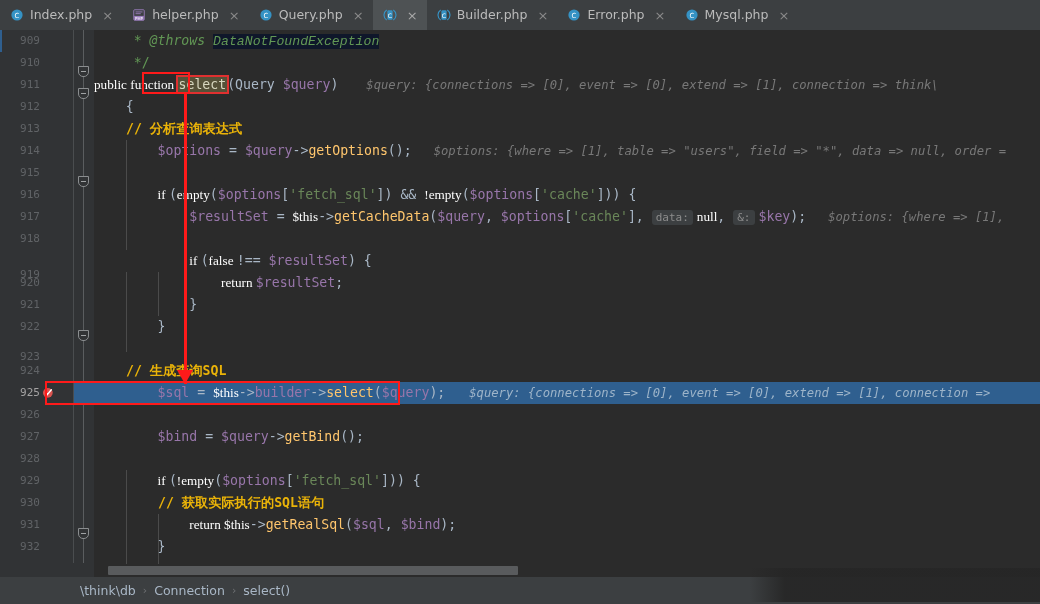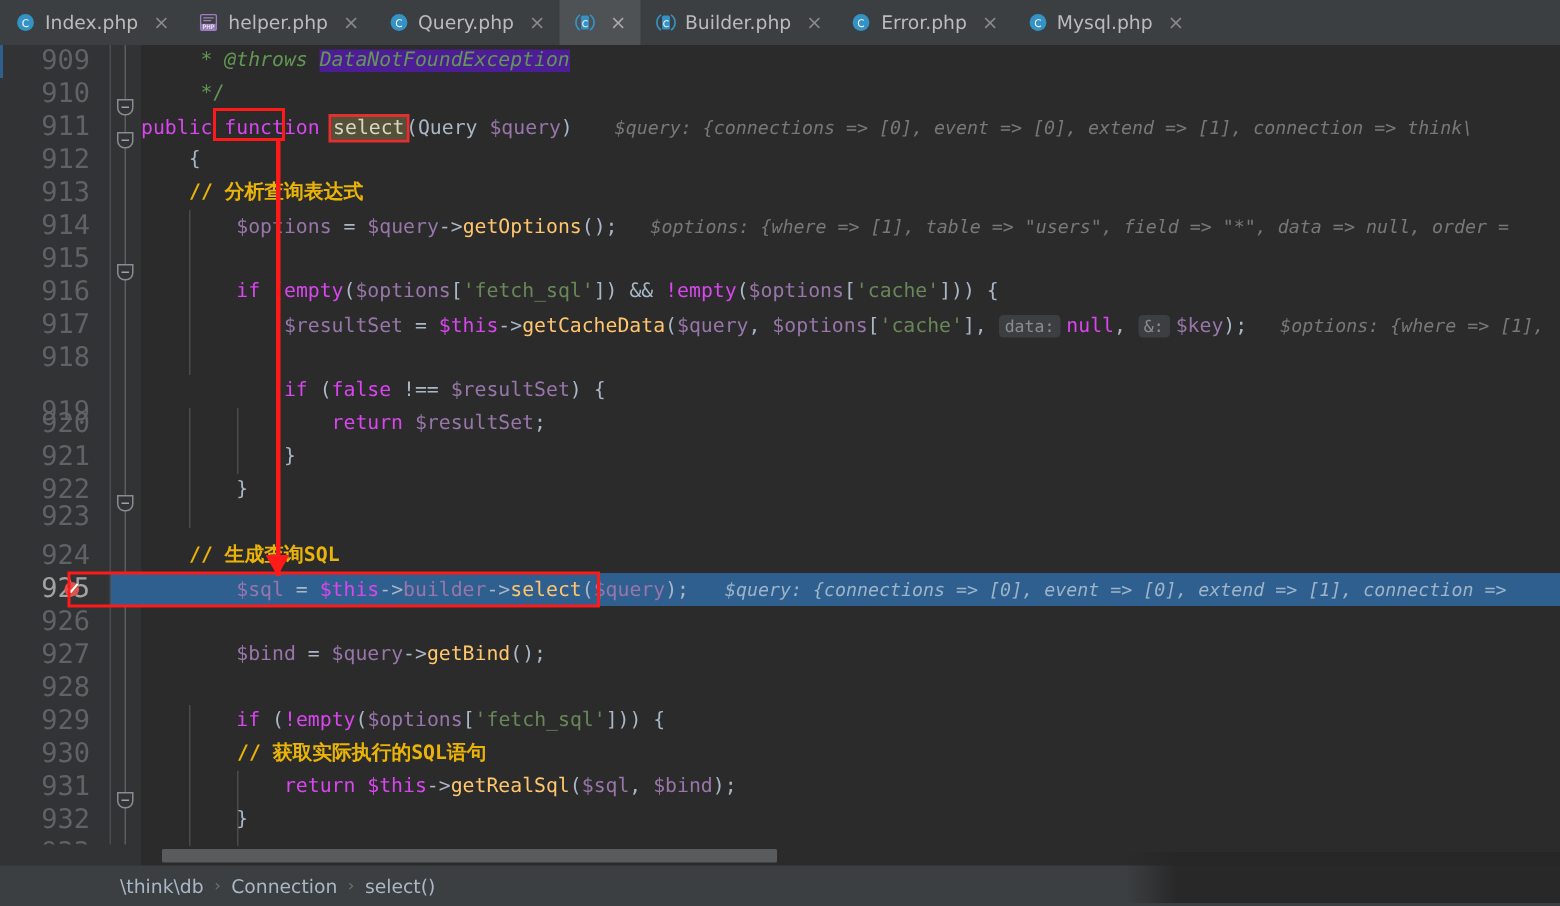"909" .lineno { font-size: 18px -> 11px; text-align: right -> center }
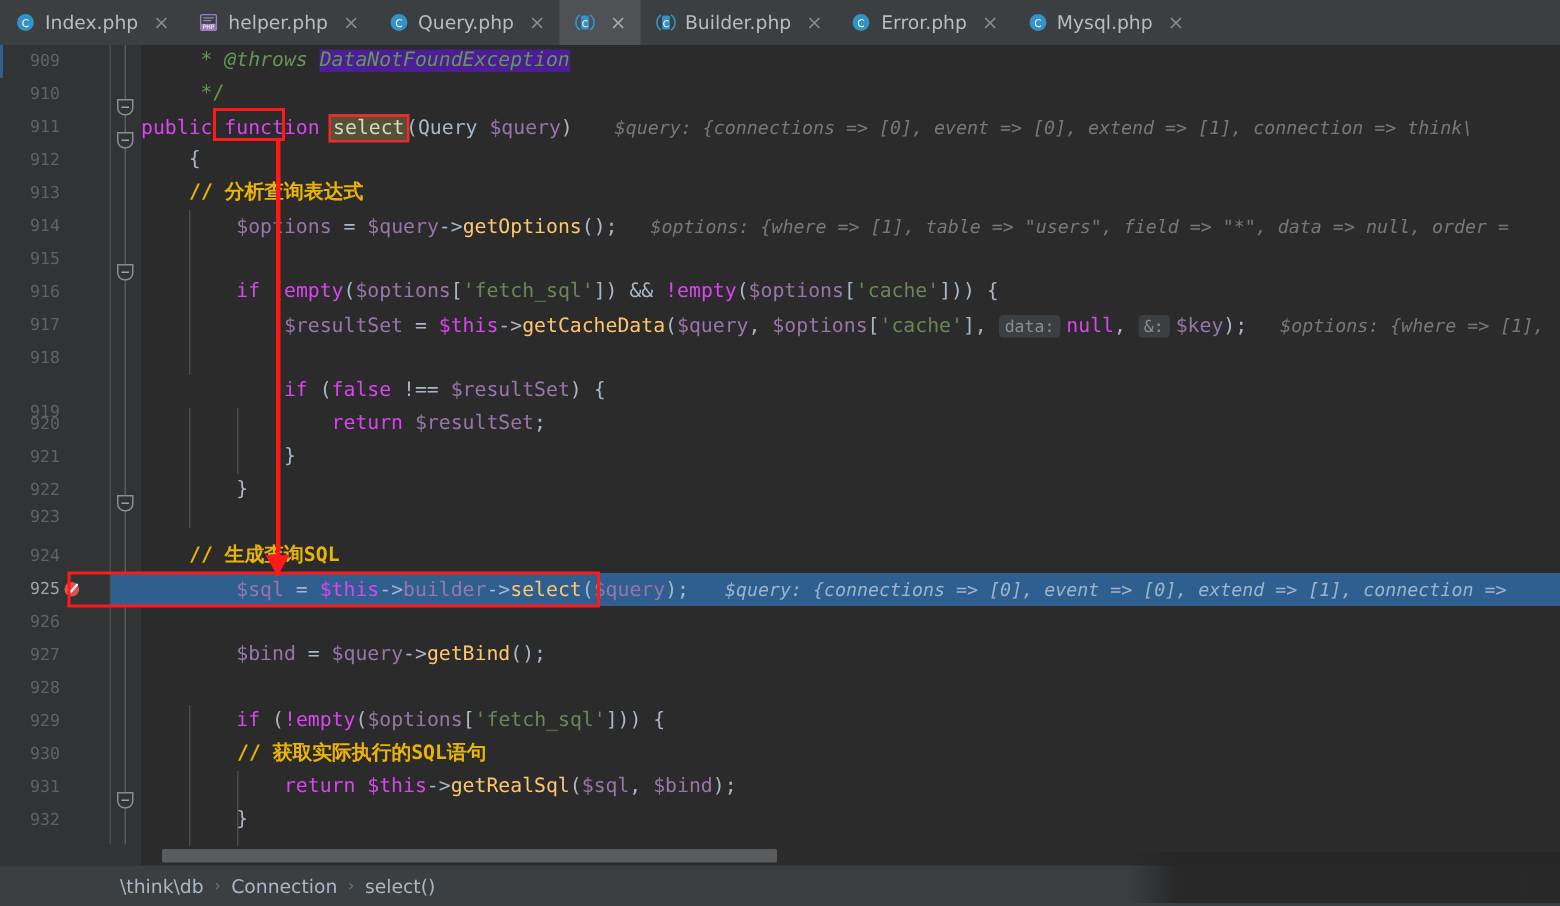"DataNotFoundException" .docval { background: #4c1d95 -> #0f172a; font-family: none -> Liberation Mono, monospace }
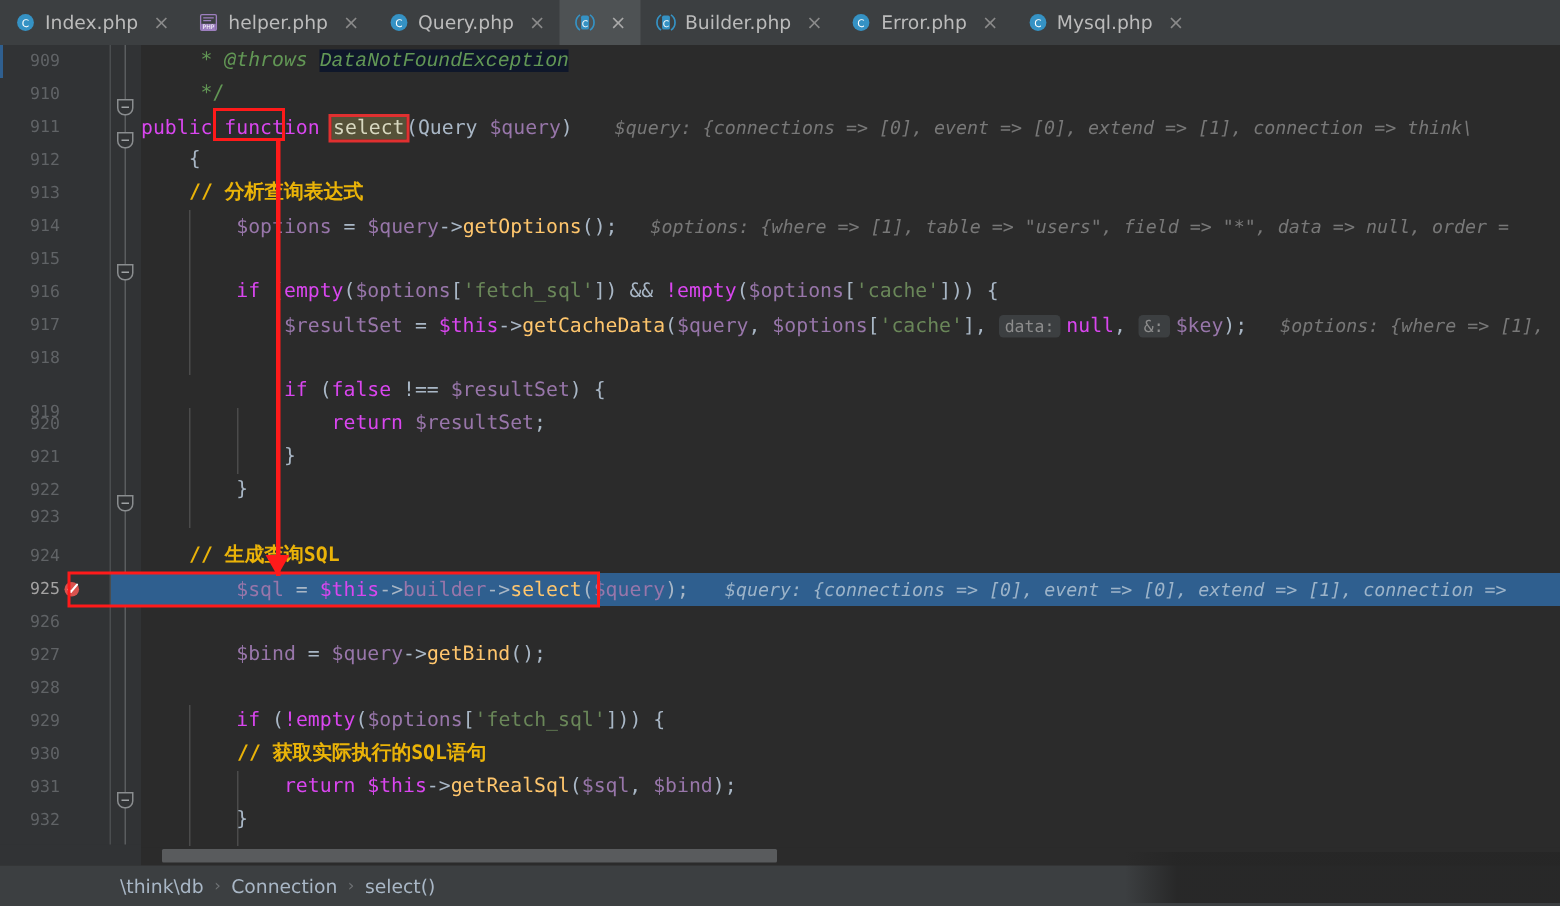"public function" .kw { color: #d946ef -> #ffffff; font-family: none -> Liberation Serif, serif }
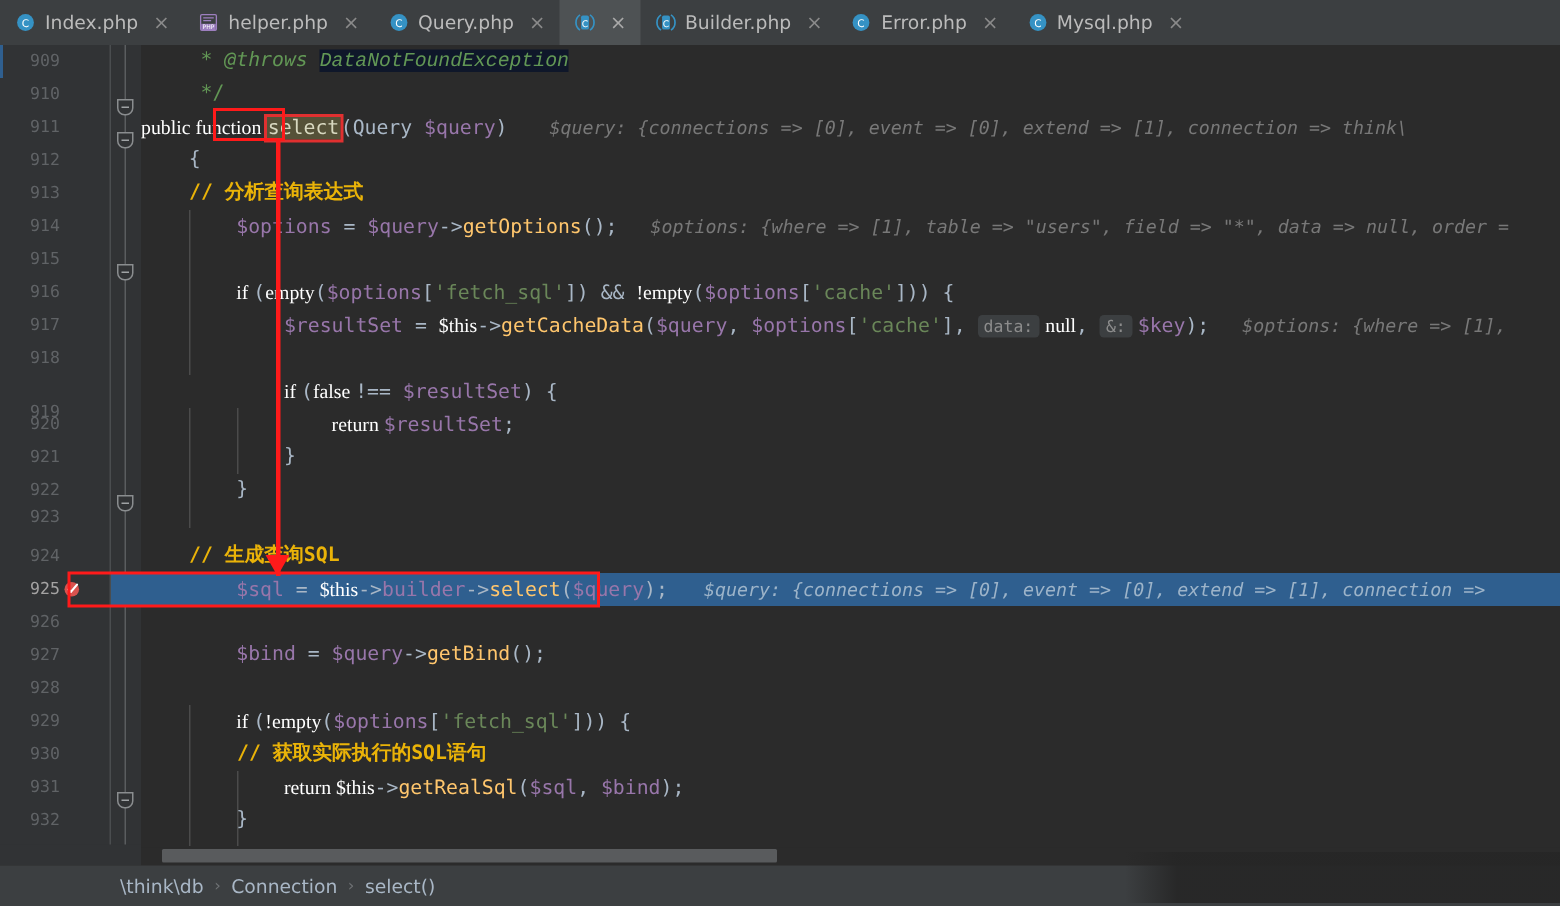"923" div.lineno { top: 304px -> 316px }
